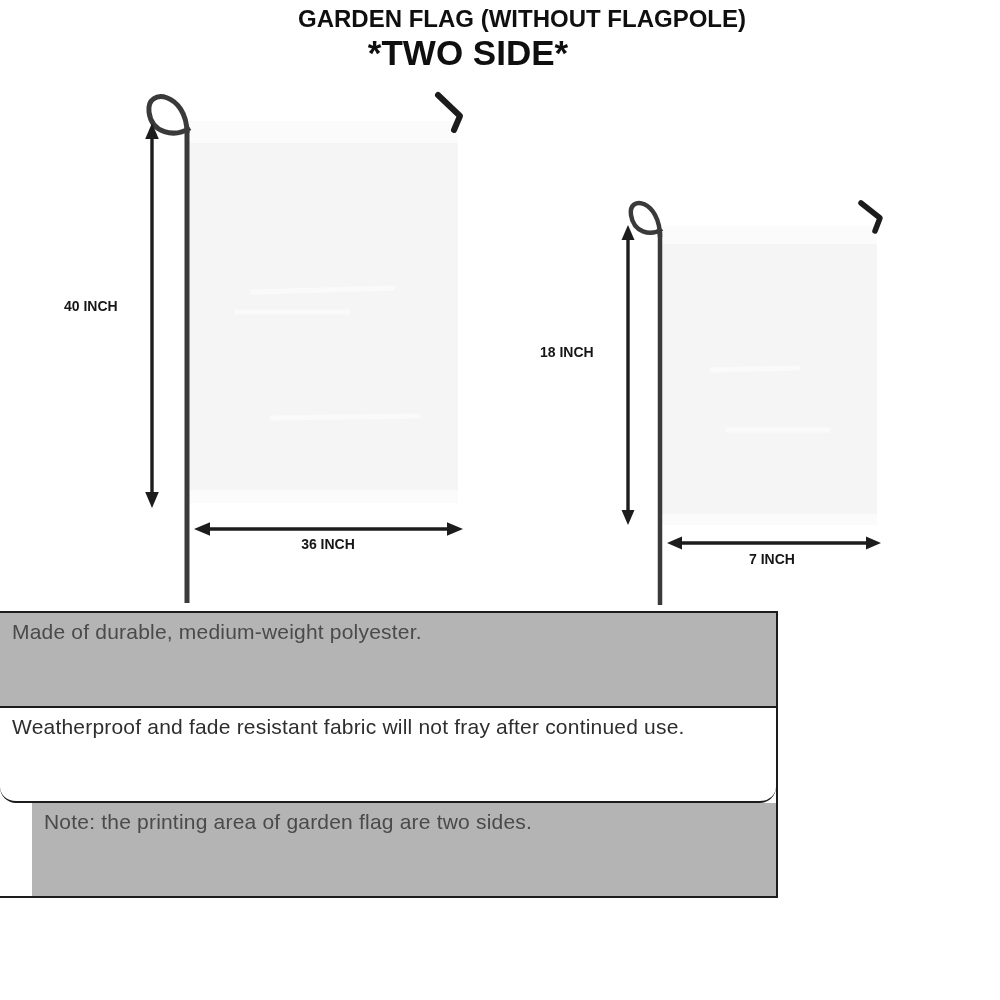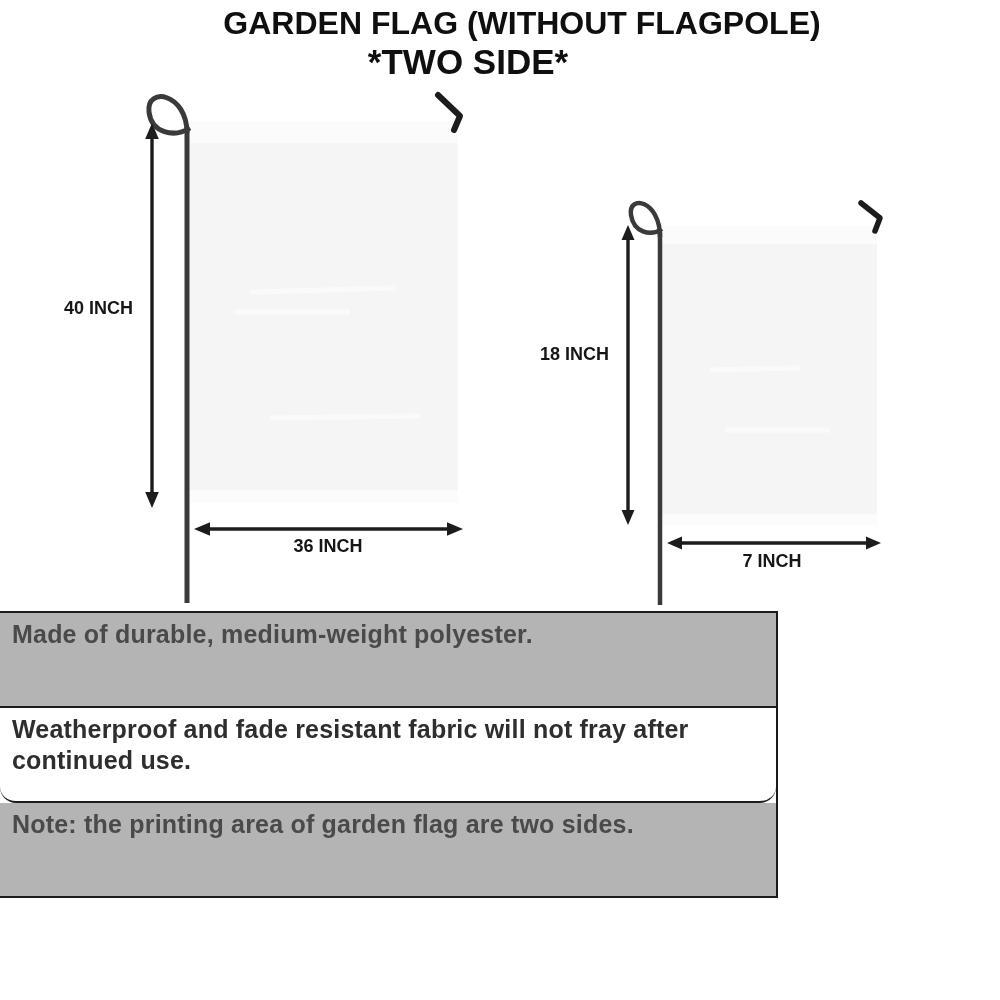"GARDEN FLAG (WITHOUT FLAGPOLE)" .title-line1 { font-size: 32px -> 24px }
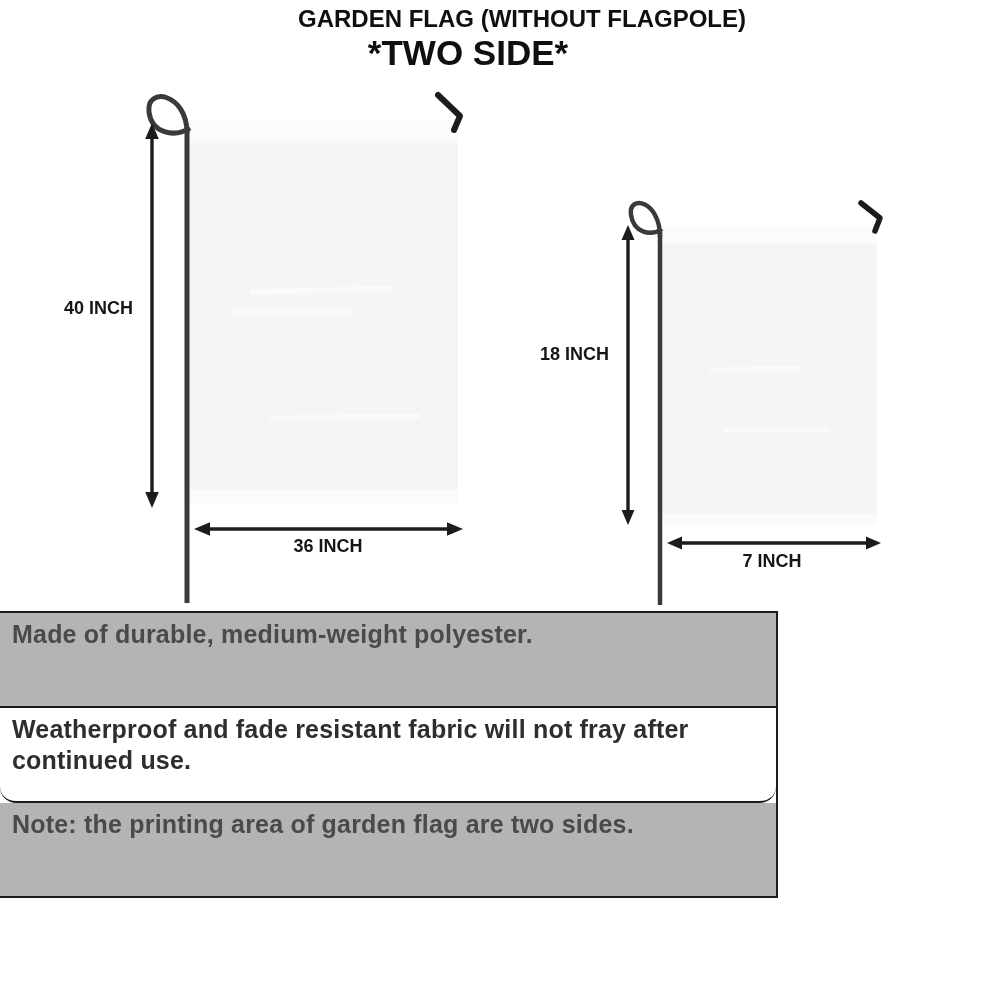"40 INCH" .dim-label { font-size: 18px -> 14px }
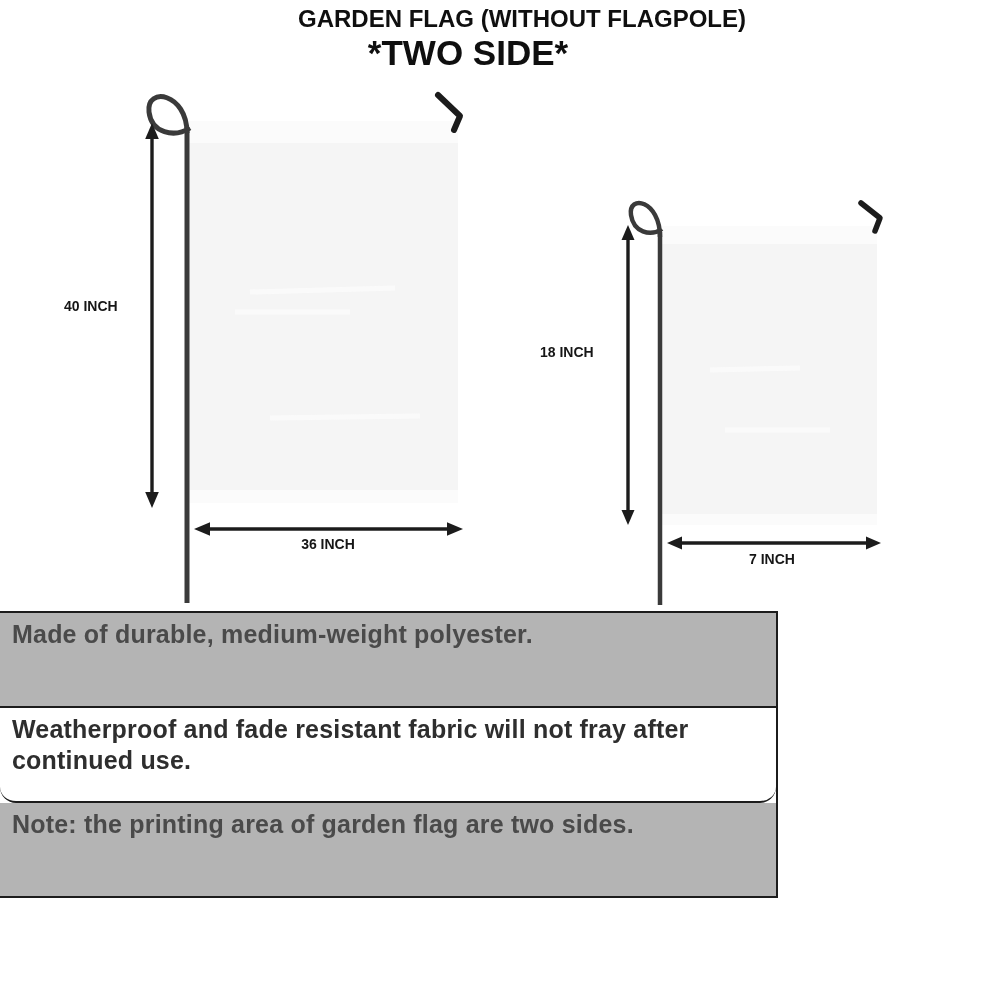"Made of durable, medium-weight" .feature-row { font-size: 25px -> 21px; font-weight: bold -> none }
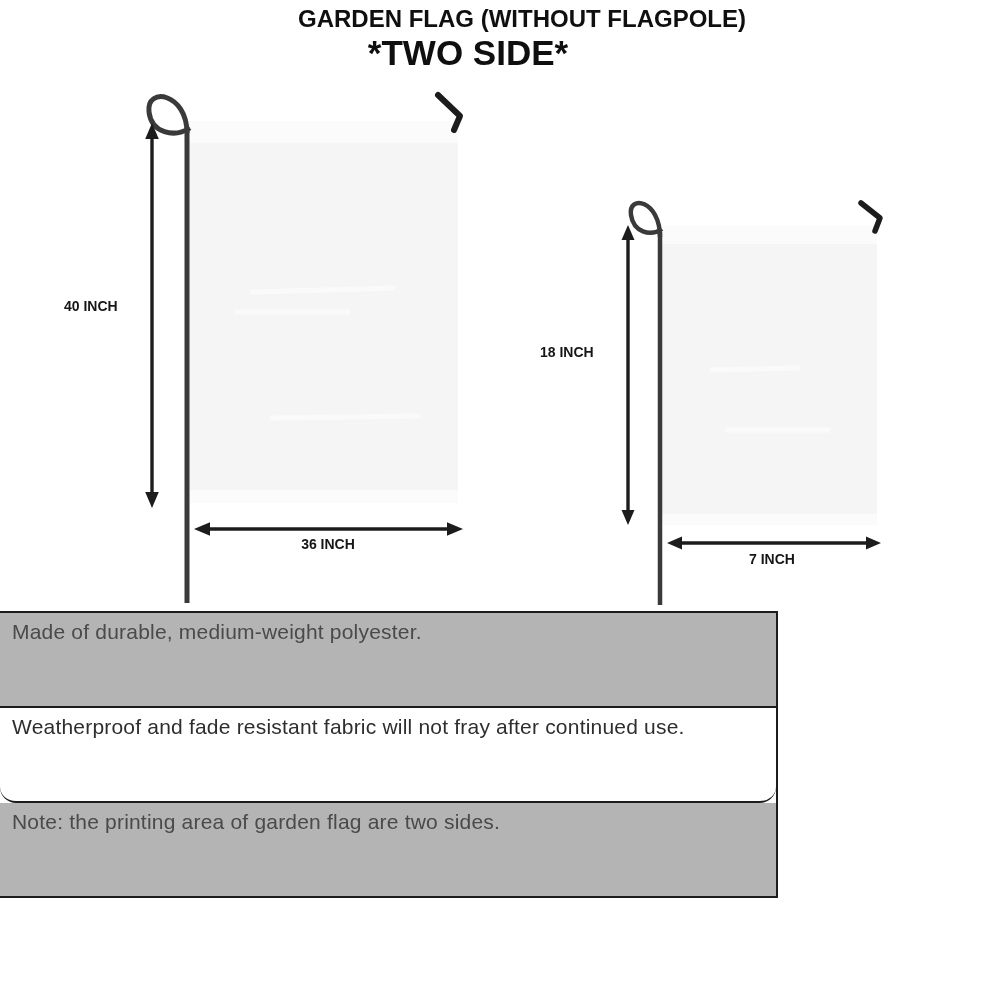"Note: the printing area of" .feature-row:last-child { margin-left: none -> 32px }
